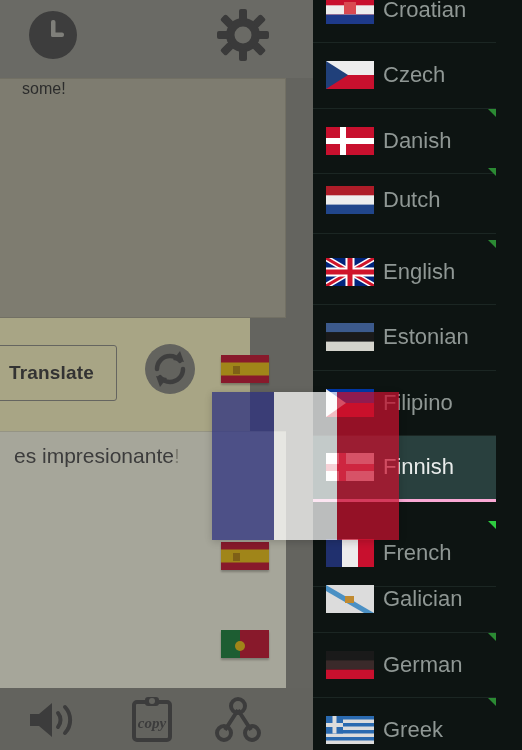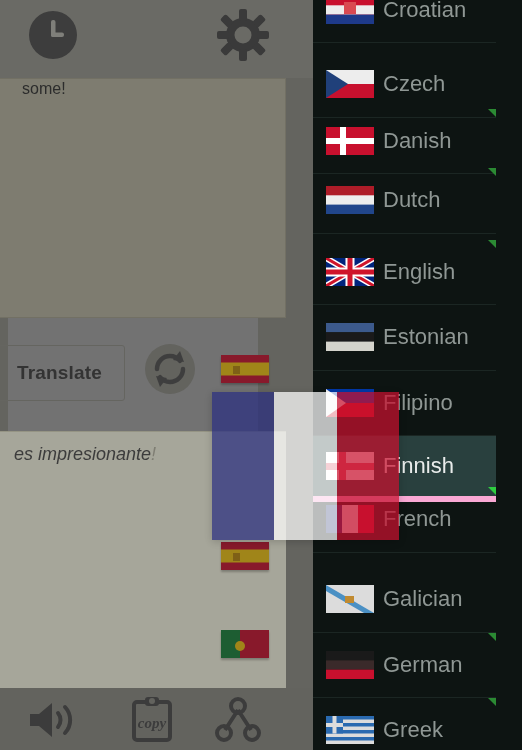"Czech" div.lang-row { top: 52px -> 43px }
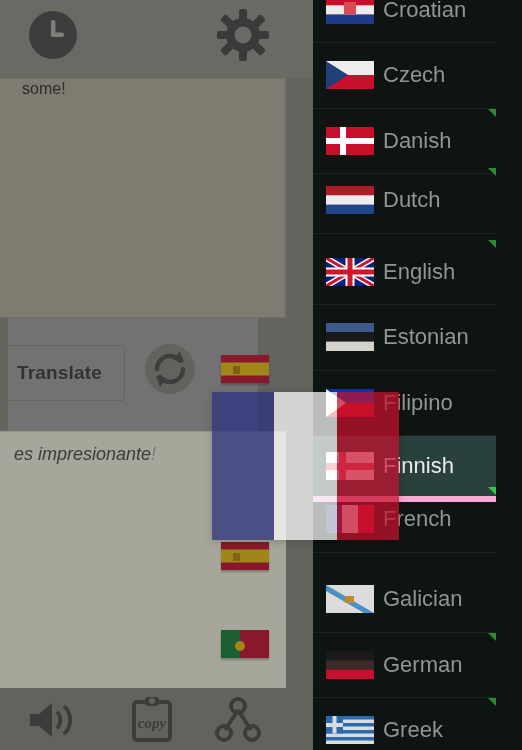"Translate" .mid-bar { background: #a3a3a3 -> #fef9c3; left: 8px -> 0 }
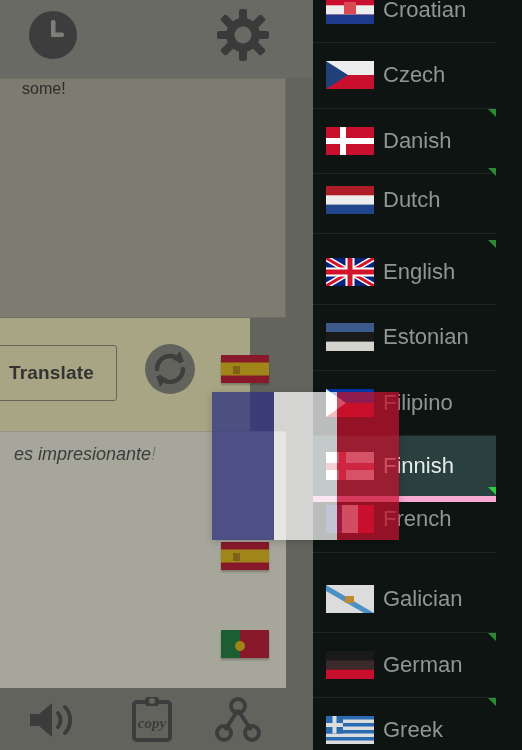"es impresionante!" .dst-text { font-size: 18px -> 21px; font-style: italic -> none }
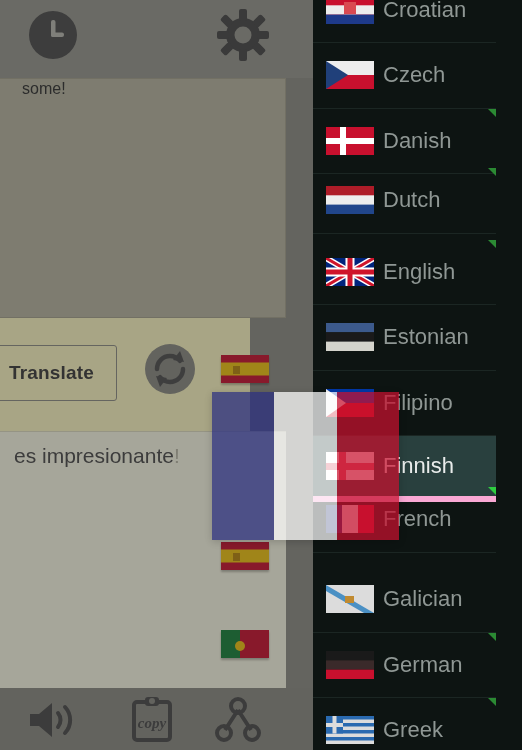"Finnish" .lang-row.sel { border-bottom: 6px solid #f9a8d4 -> 3px solid #f9a8d4 }
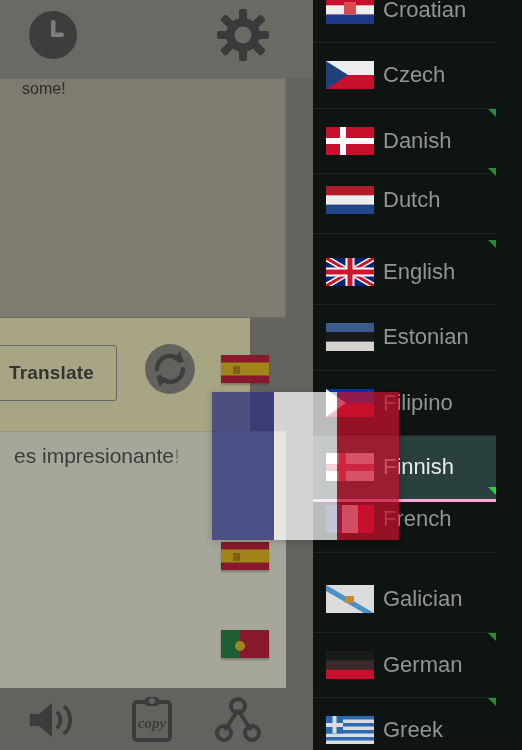"French" div.lang-row { top: 487px -> 521px }
